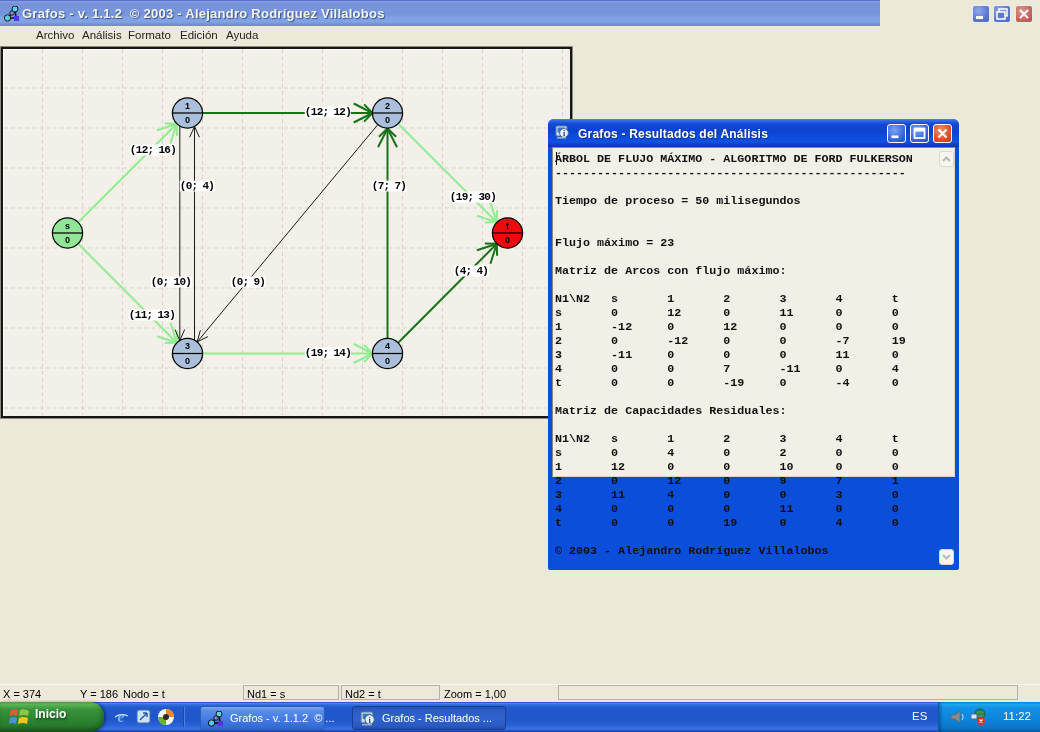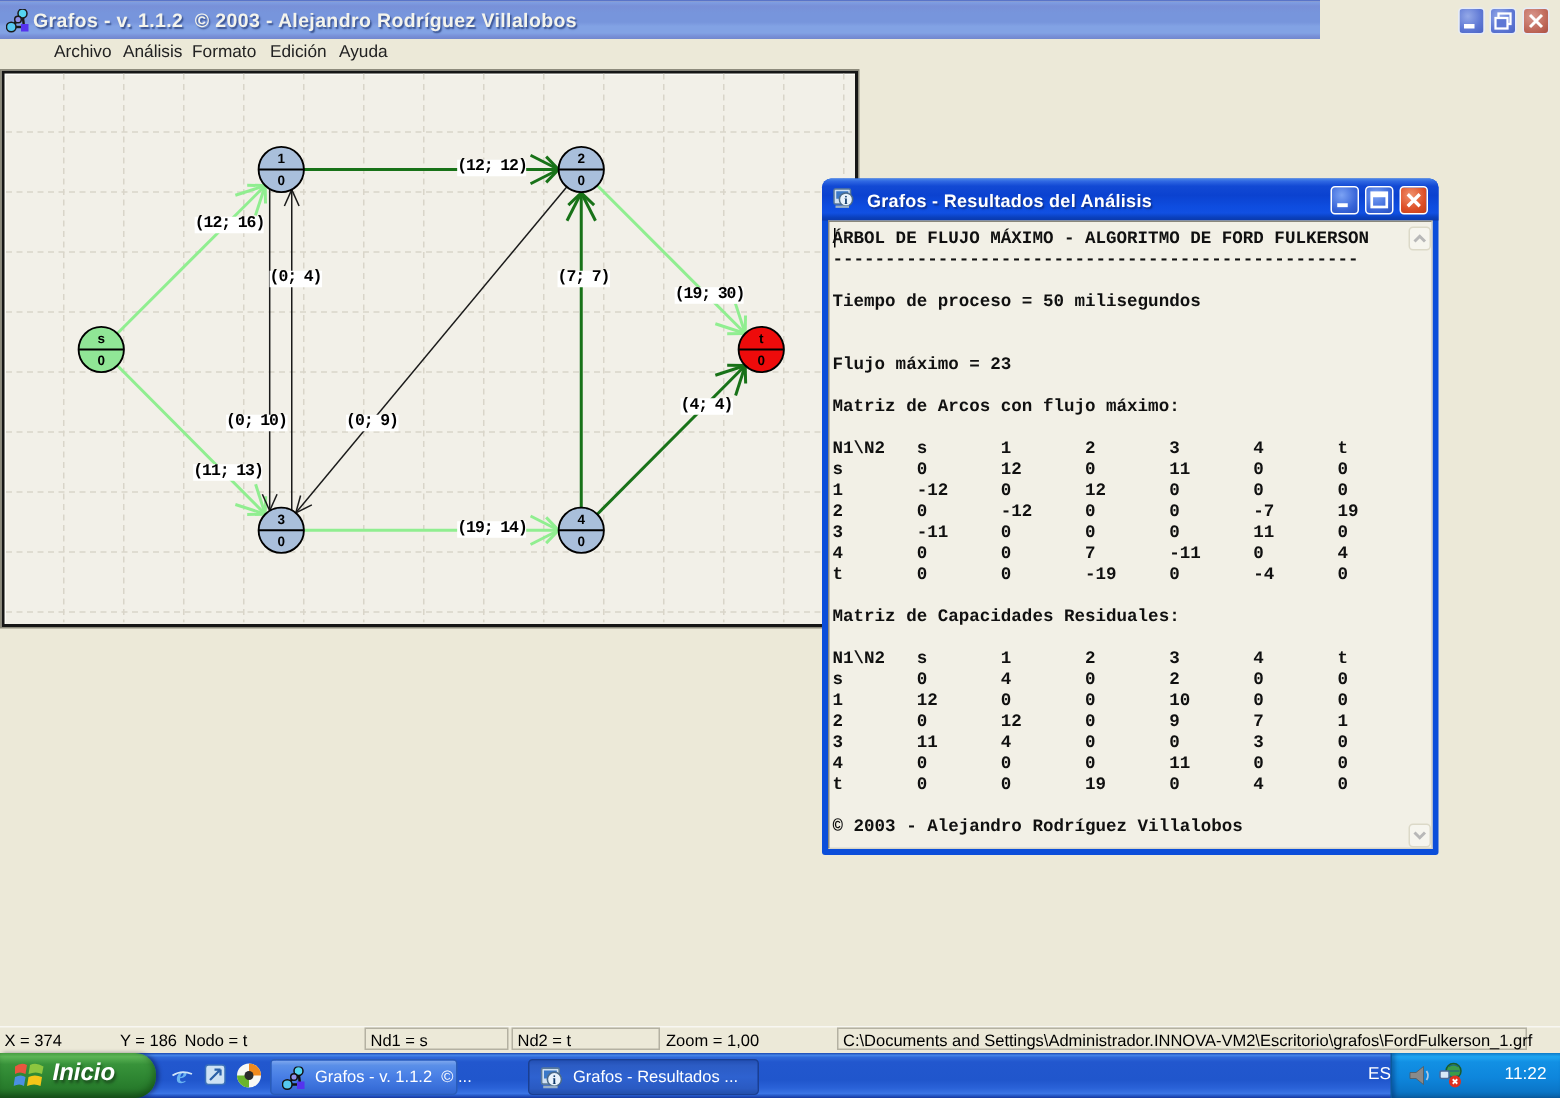"ÁRBOL DE FLUJO MÁXIMO -" #rcontent { height: 419px -> 330px }
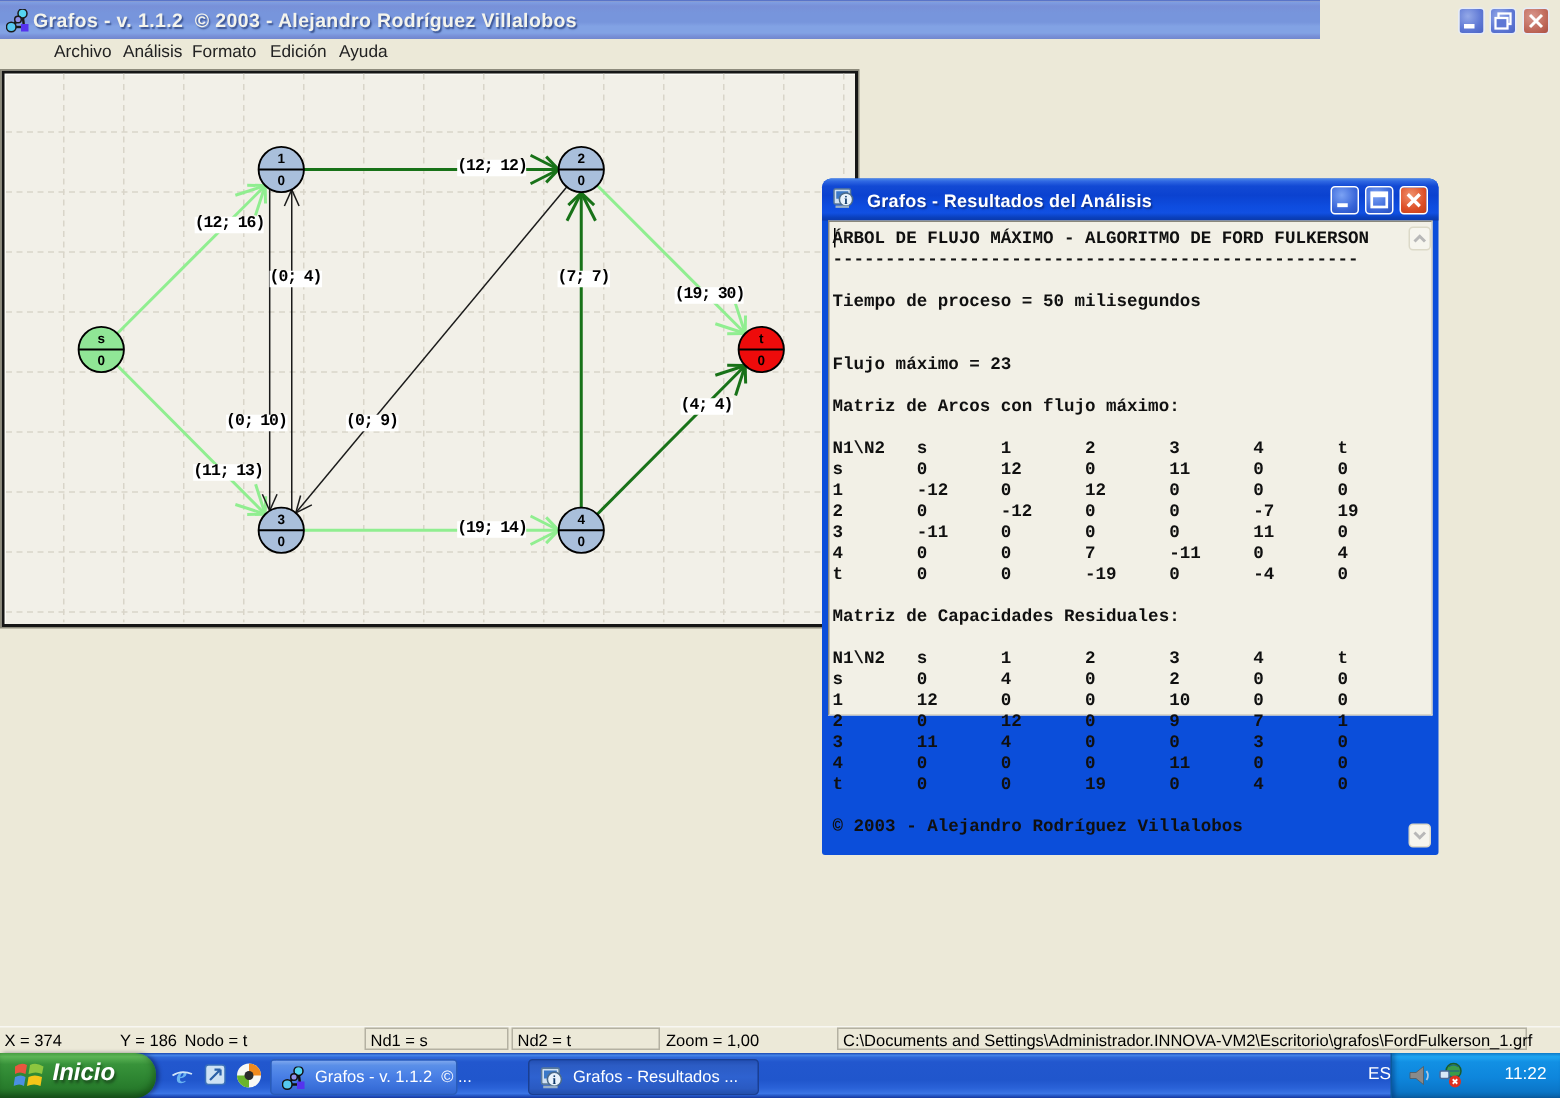"C:\Documents and" span { html: <span>C:\Documents and Settings\Administrador.INNOVA-VM2\Escritorio\grafos\FordFulkerson_1.grf</span> -> none }
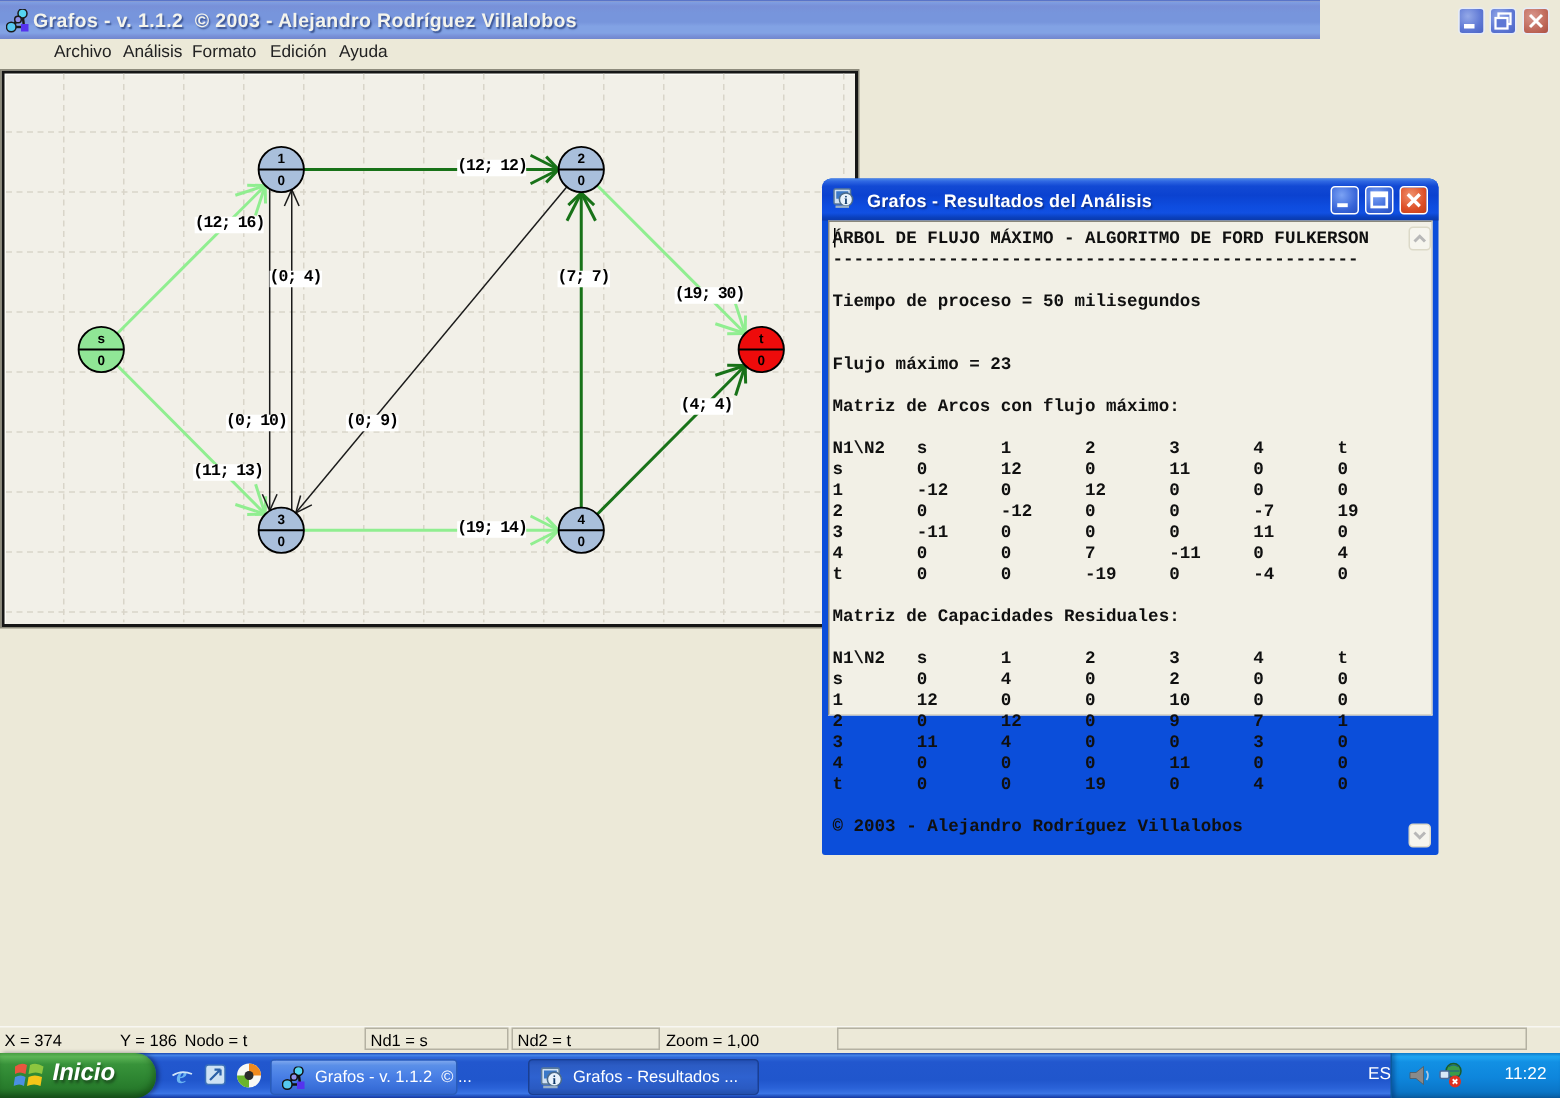"Inicio" #startbtn .txt { font-size: 16px -> 12px; font-style: italic -> none }
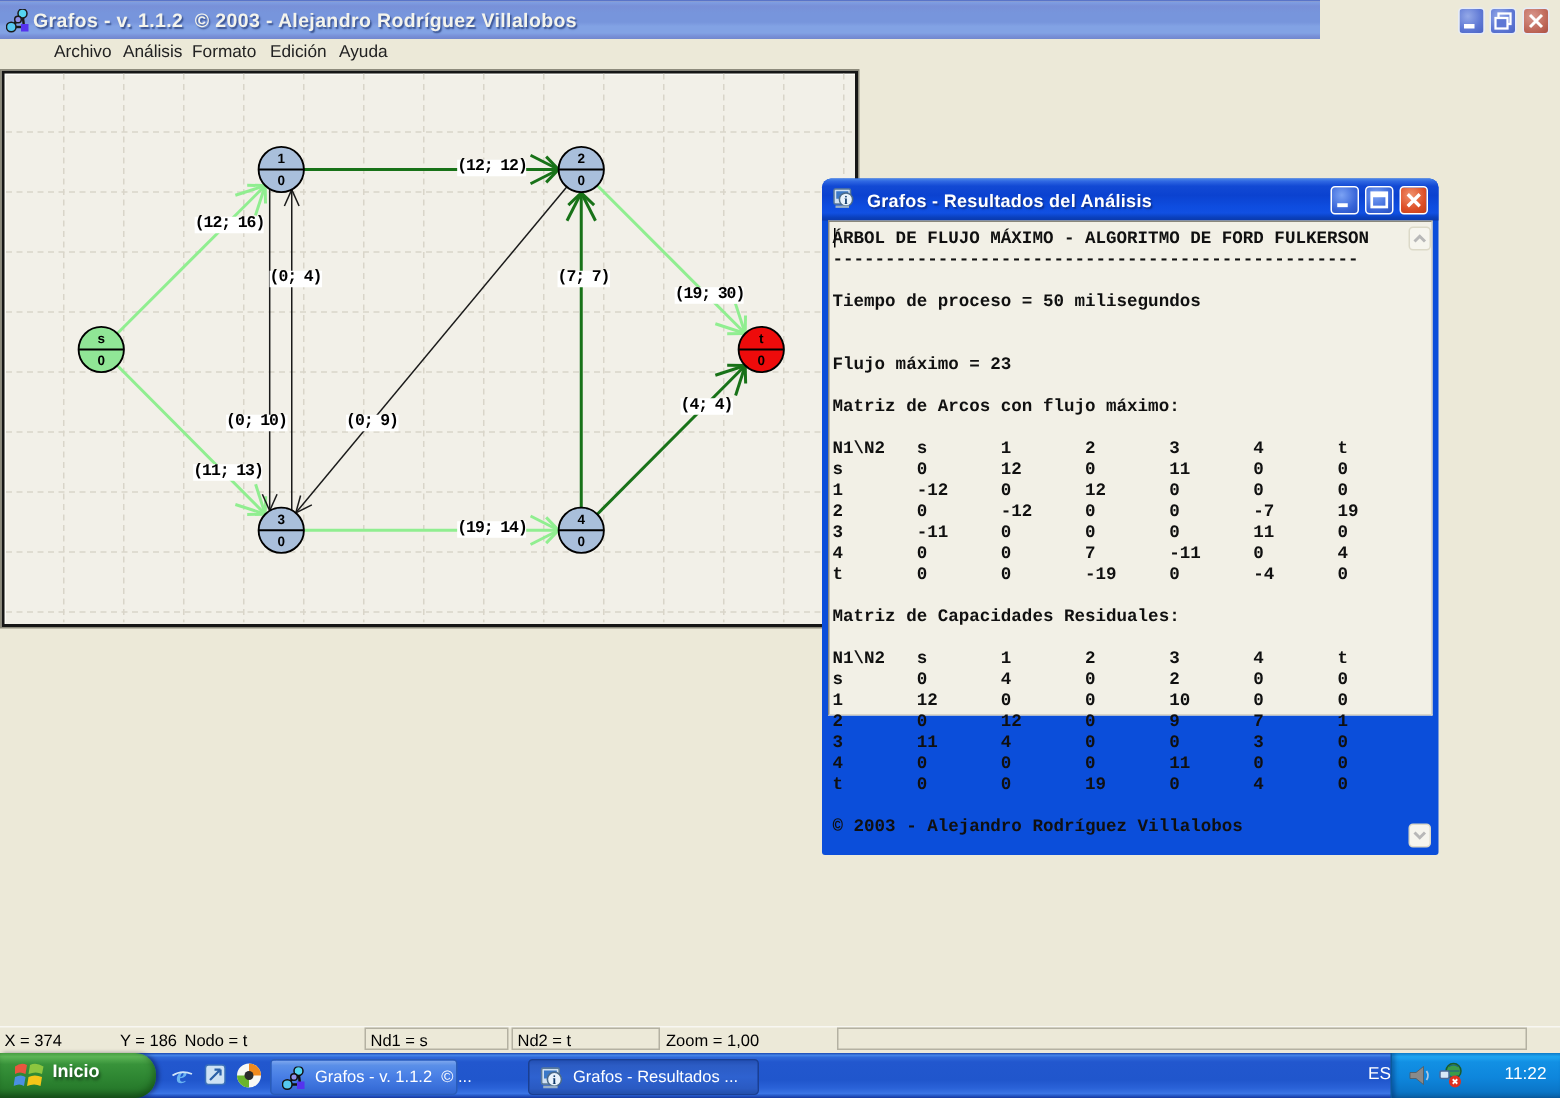"Grafos - v. 1.1.2 © ..." div.tkbtn { left: 180px -> 200px }
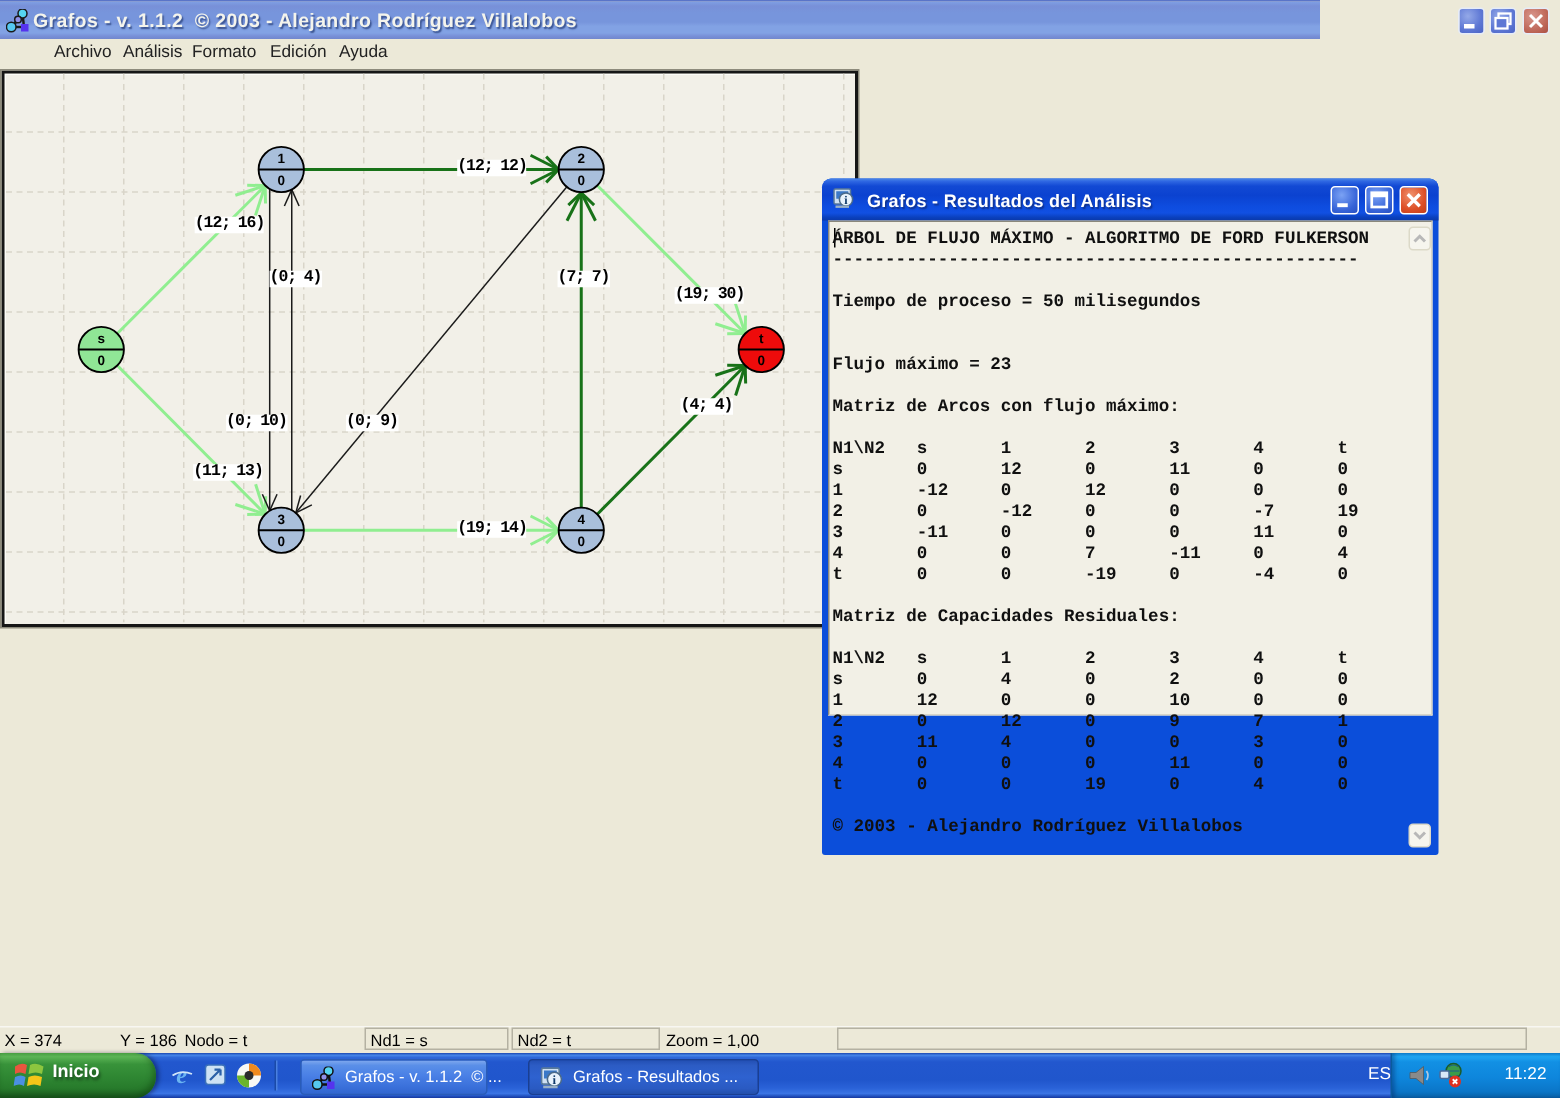"11:22" #tray { width: 113px -> 102px }
